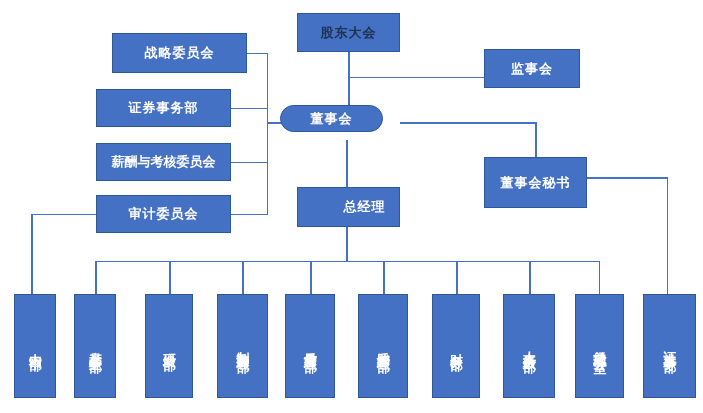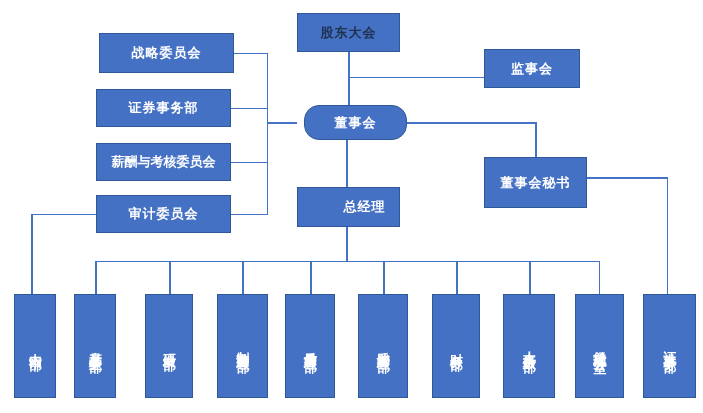"战略委员会" #n-strategy { left: 99px -> 112px }
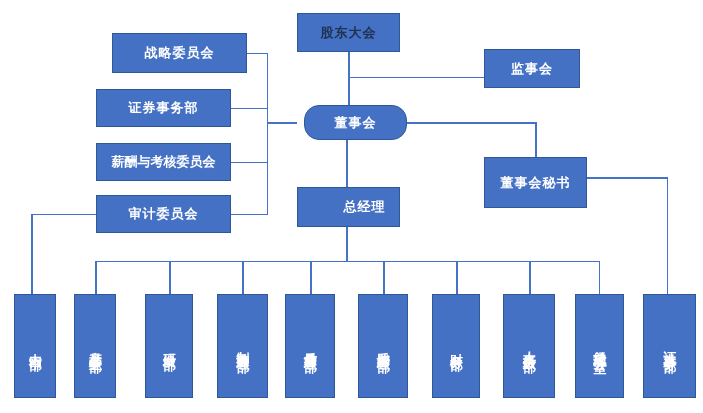"董事会" #n-board { height: 35px -> 27px; left: 304px -> 280px }
